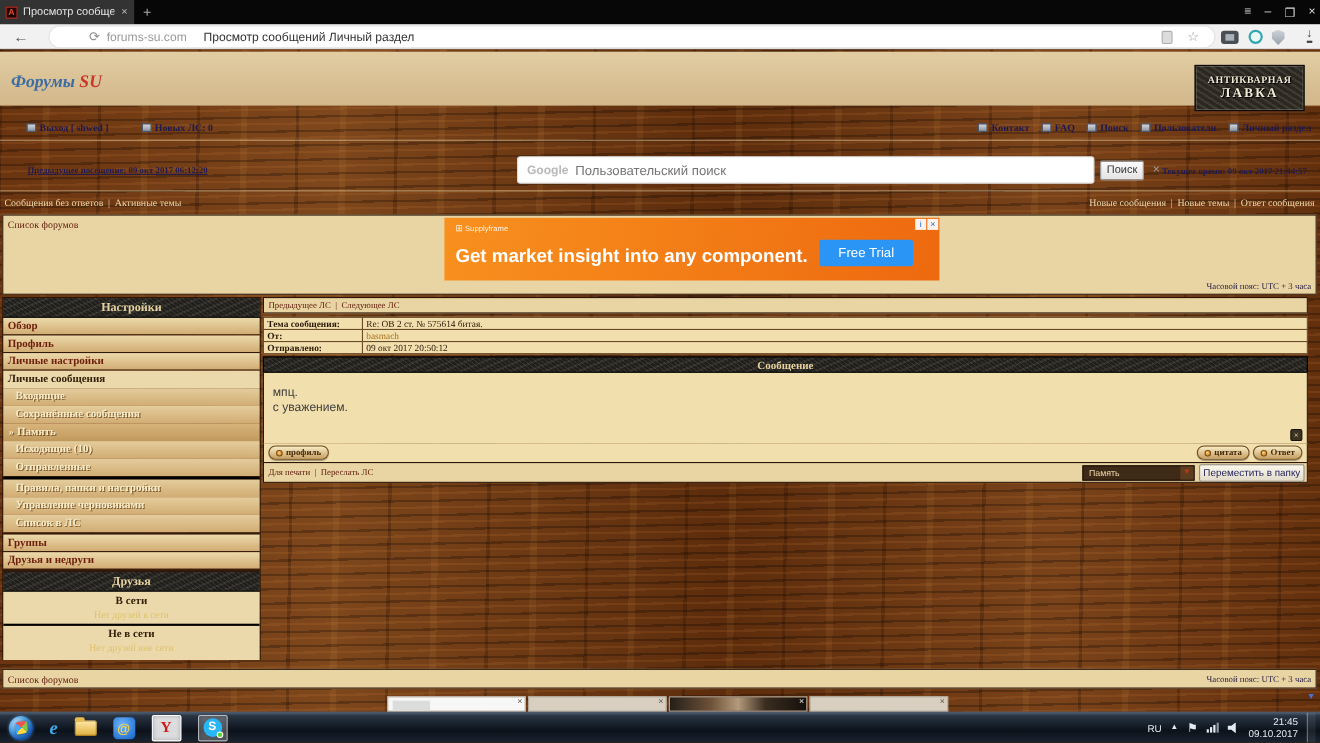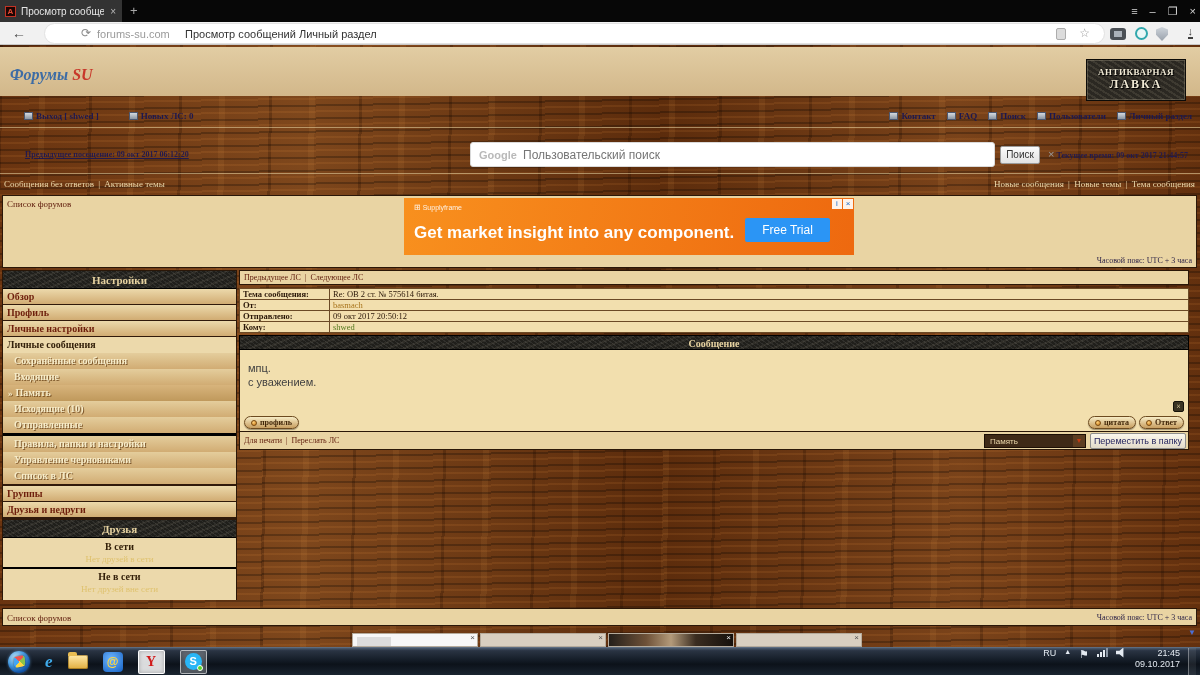"Тема сообщения" a { text: Тема -> Ответ }
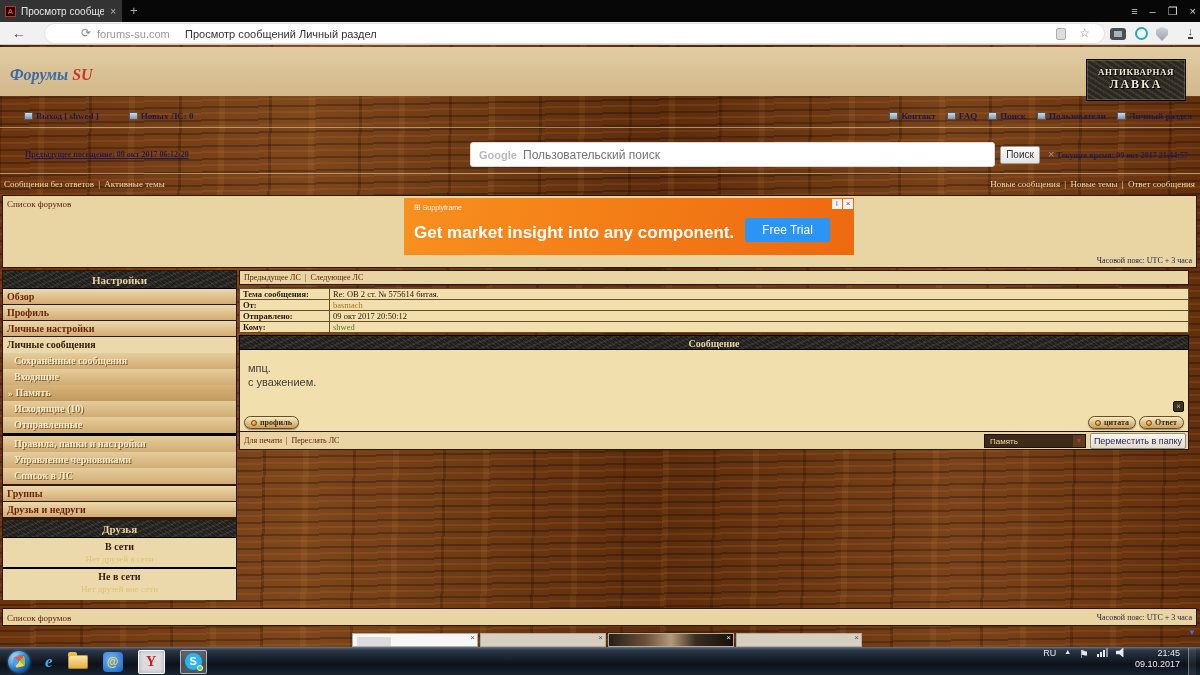"Кому:" tr { html: <tr> <th>Кому:</th> <td>shwed</td> </tr> -> none }
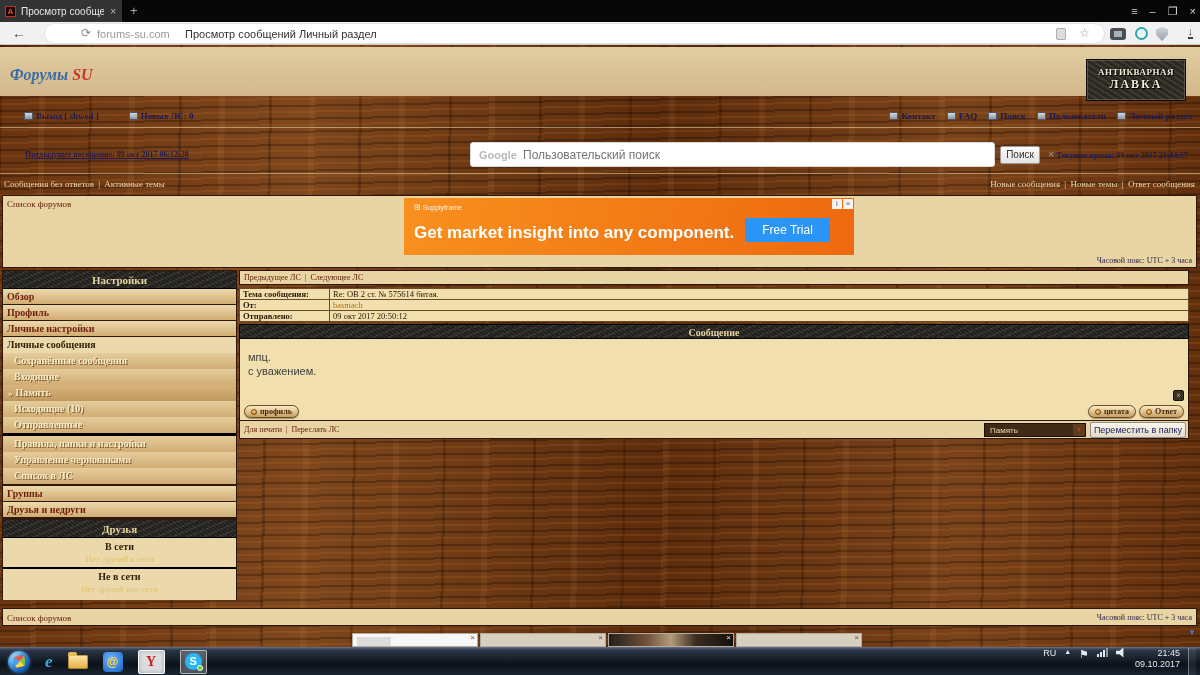"Сохранённые сообщения" div.sb-sub { order: before "Входящие" -> after "Входящие" }
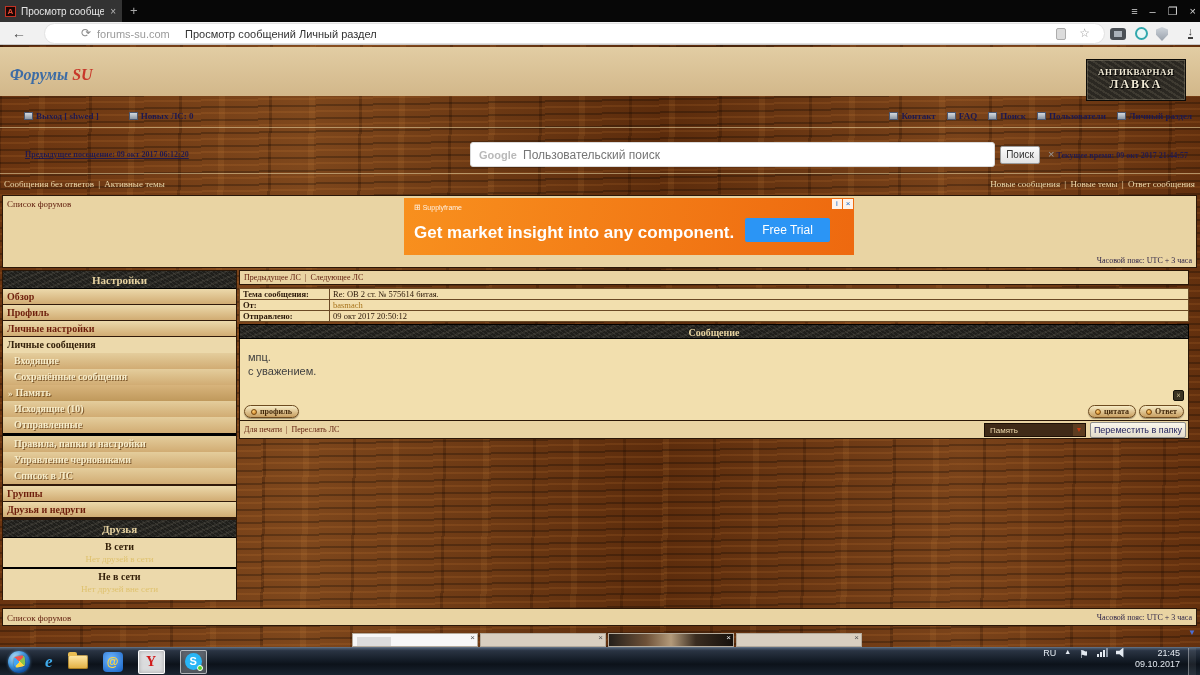"RU" .tray { align-items: flex-start -> center }
